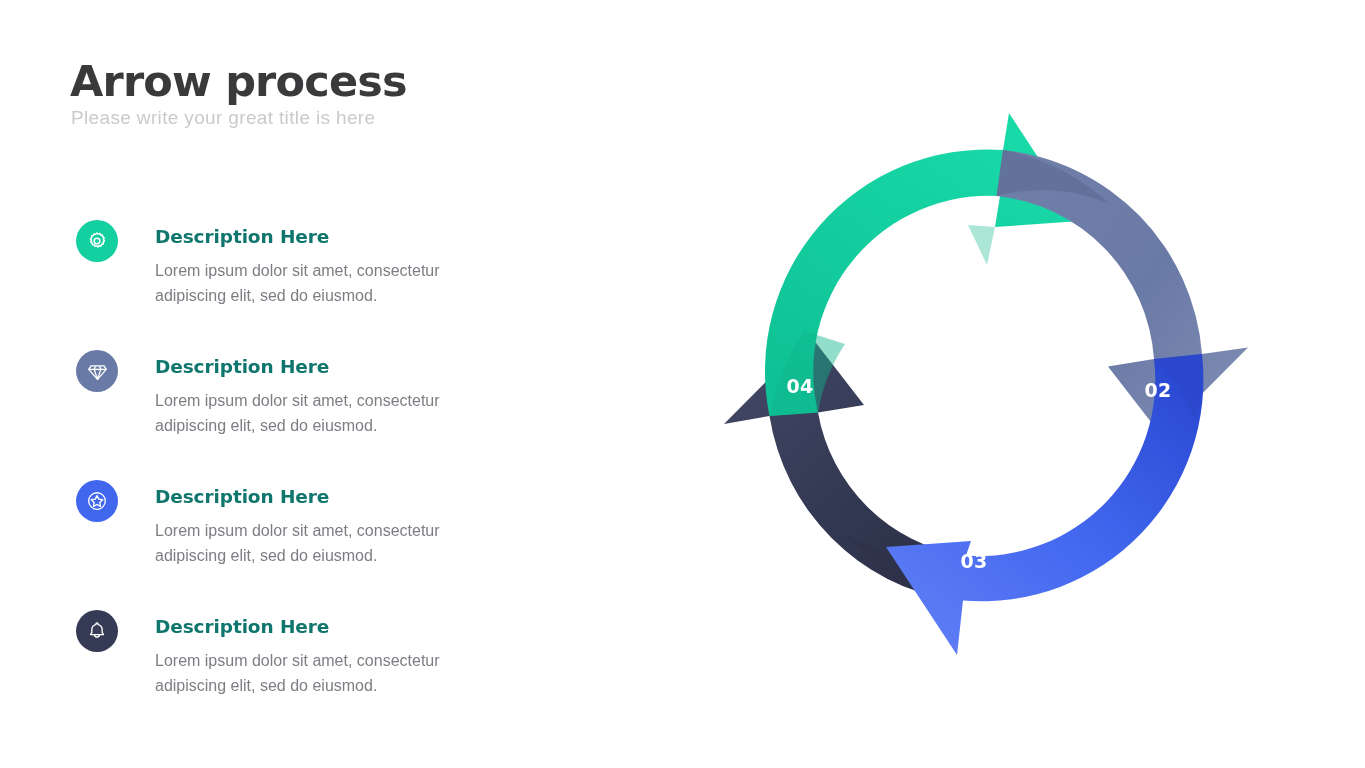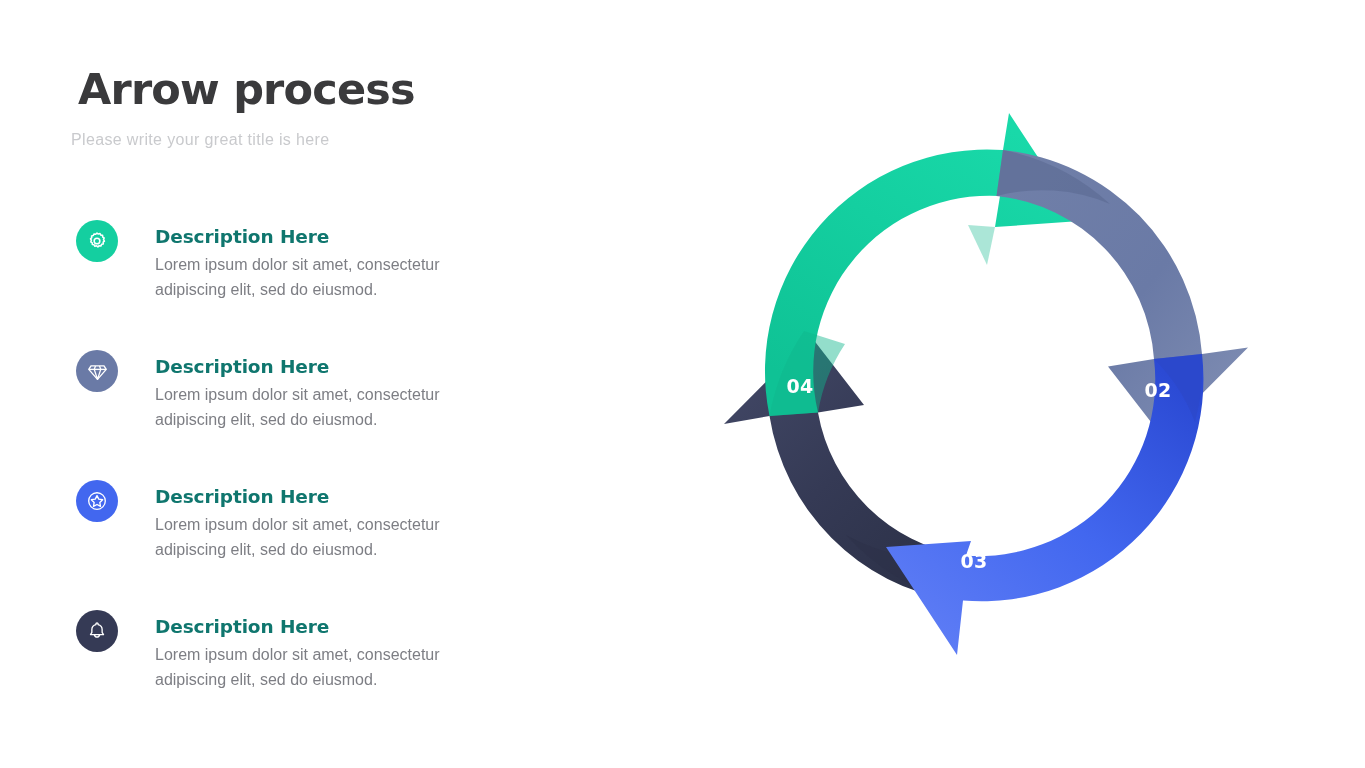"Arrow process" .page-title { margin: 8px -> 0 }
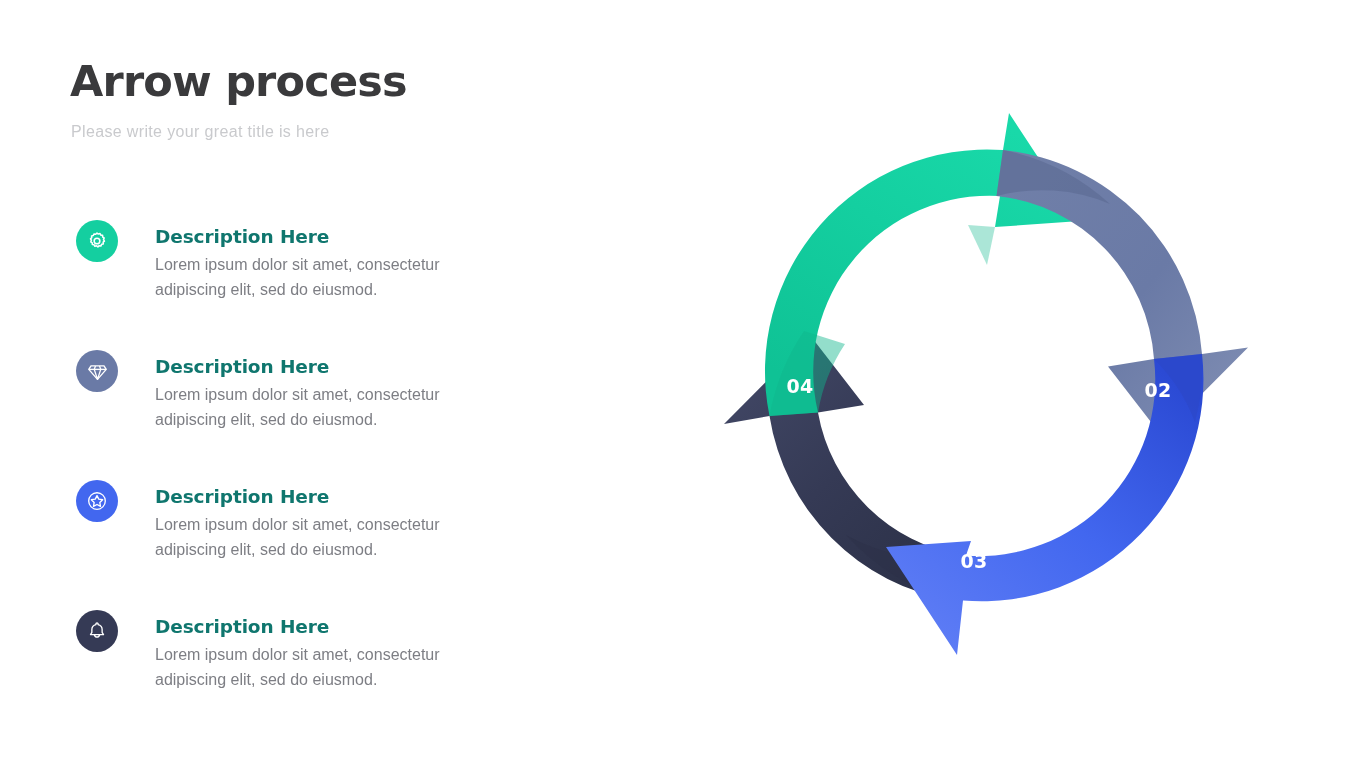"Please write your great title" .page-subtitle { font-size: 16px -> 19px; margin: 20px 0 0 1px -> 4px 0 0 1px }
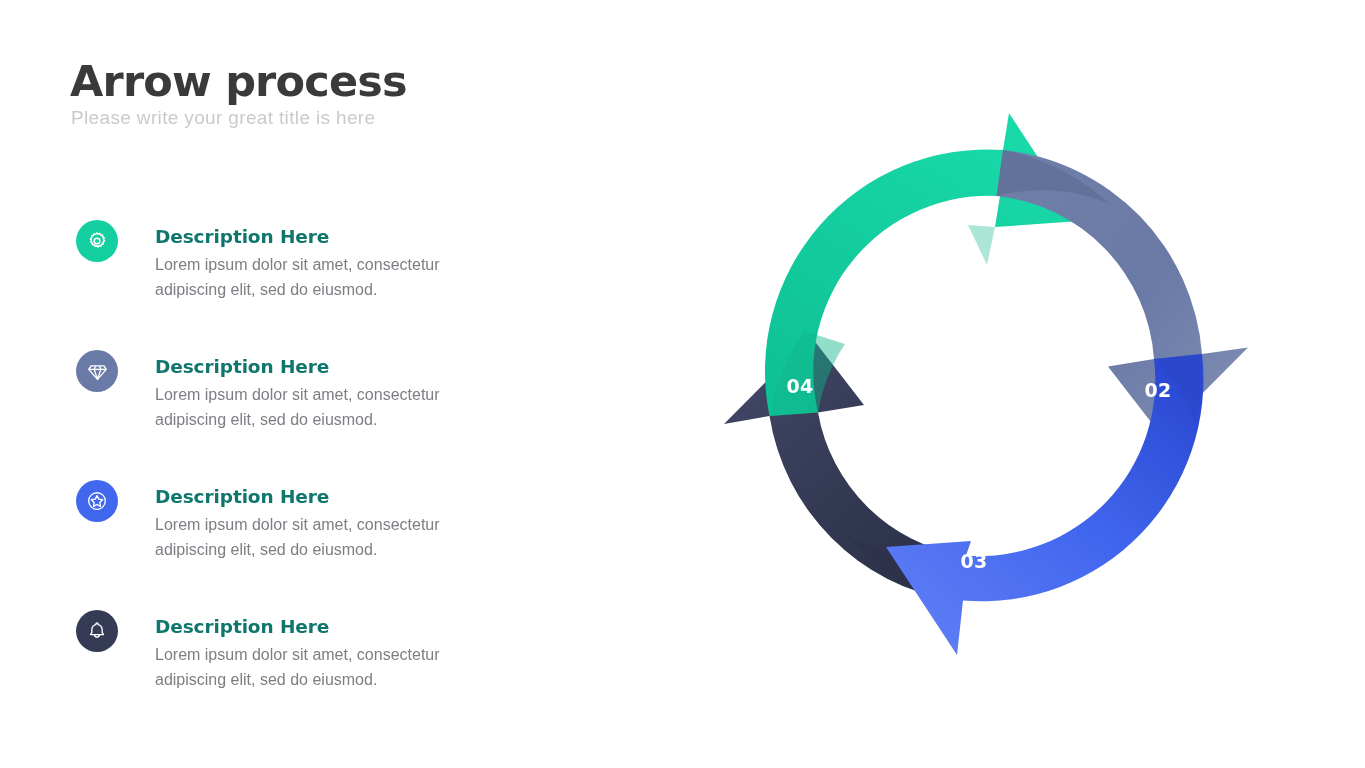"Lorem ipsum dolor sit amet," .feature-text { margin: 5px 0 0 0 -> 11px 0 0 0 }
